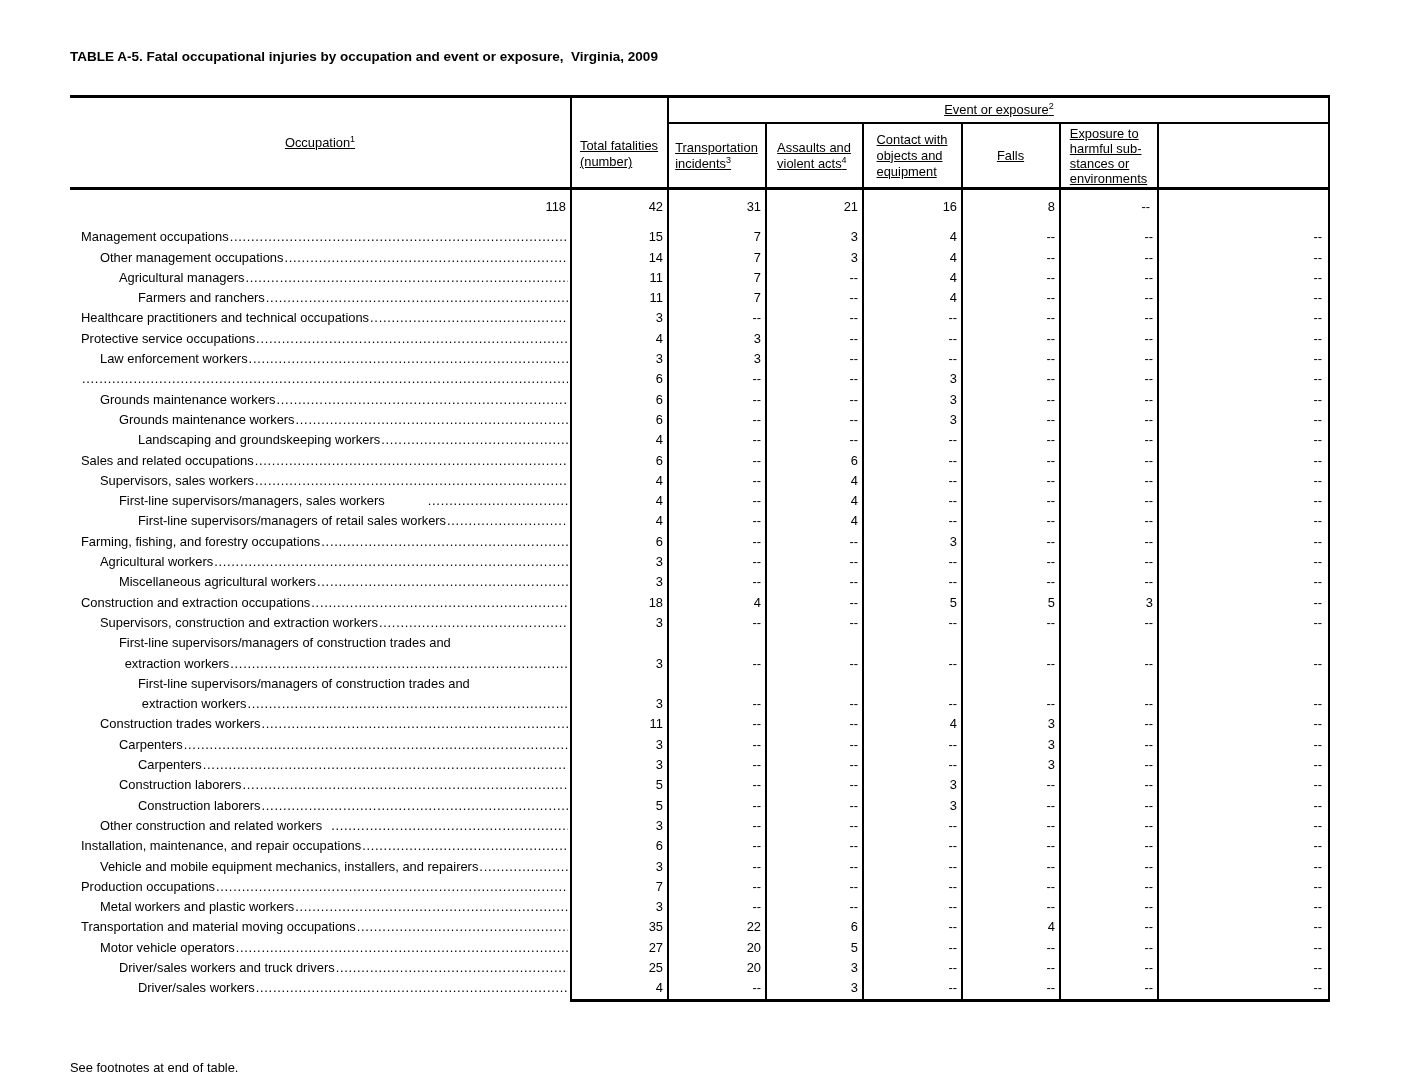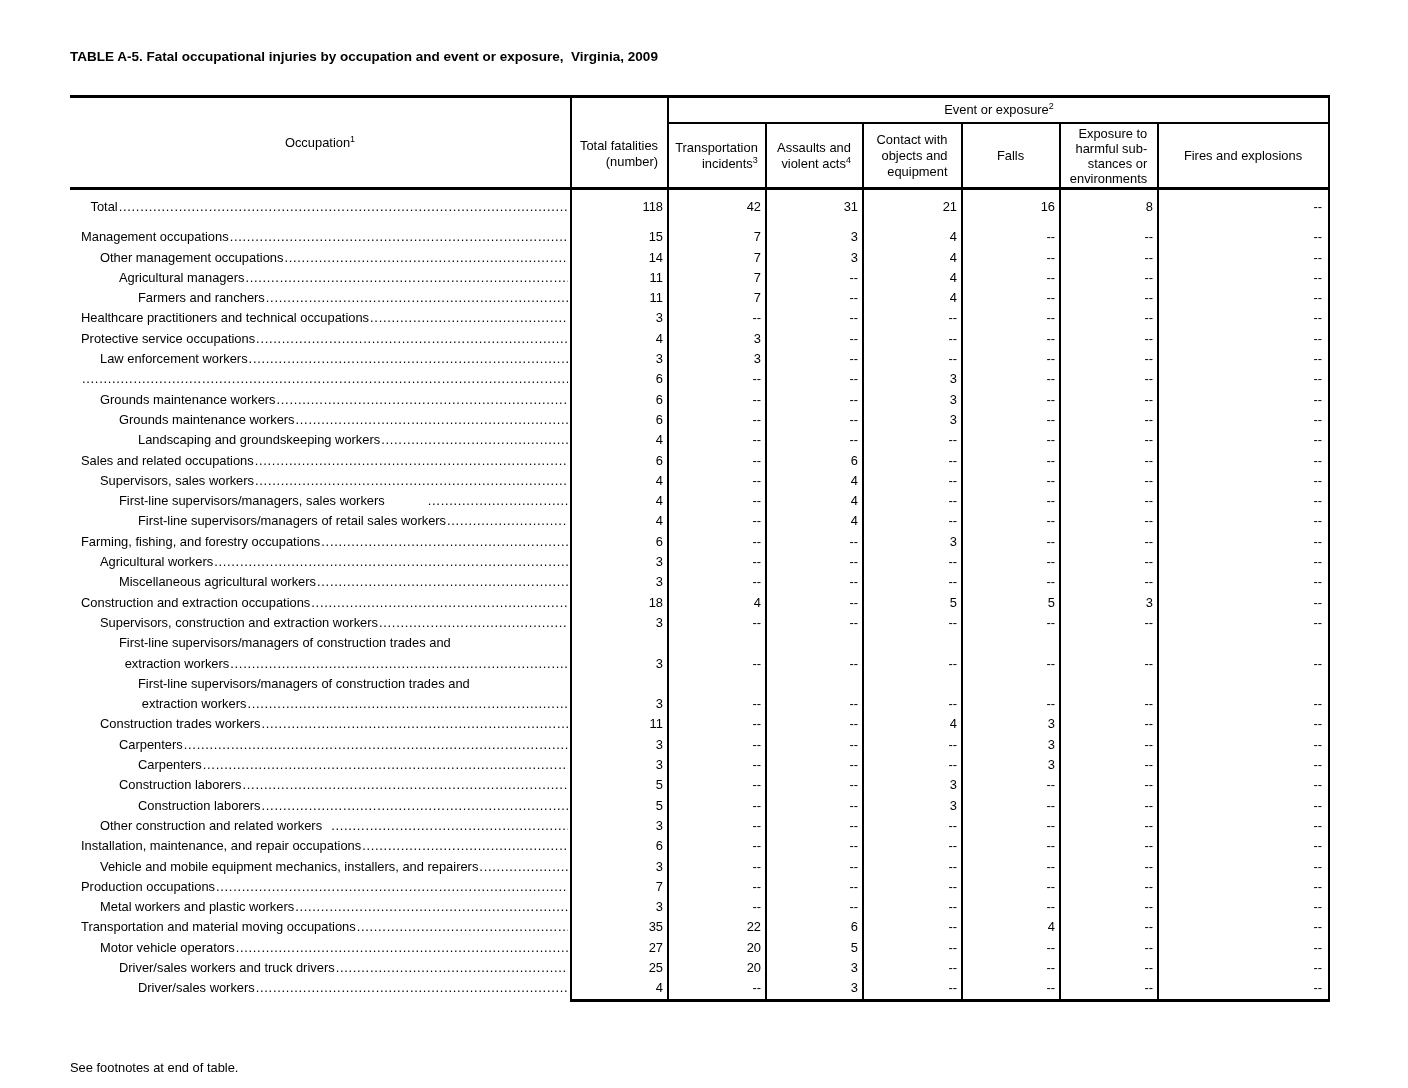"Event or exposure2" .hcell { text-align: right -> left; text-decoration: none -> underline }
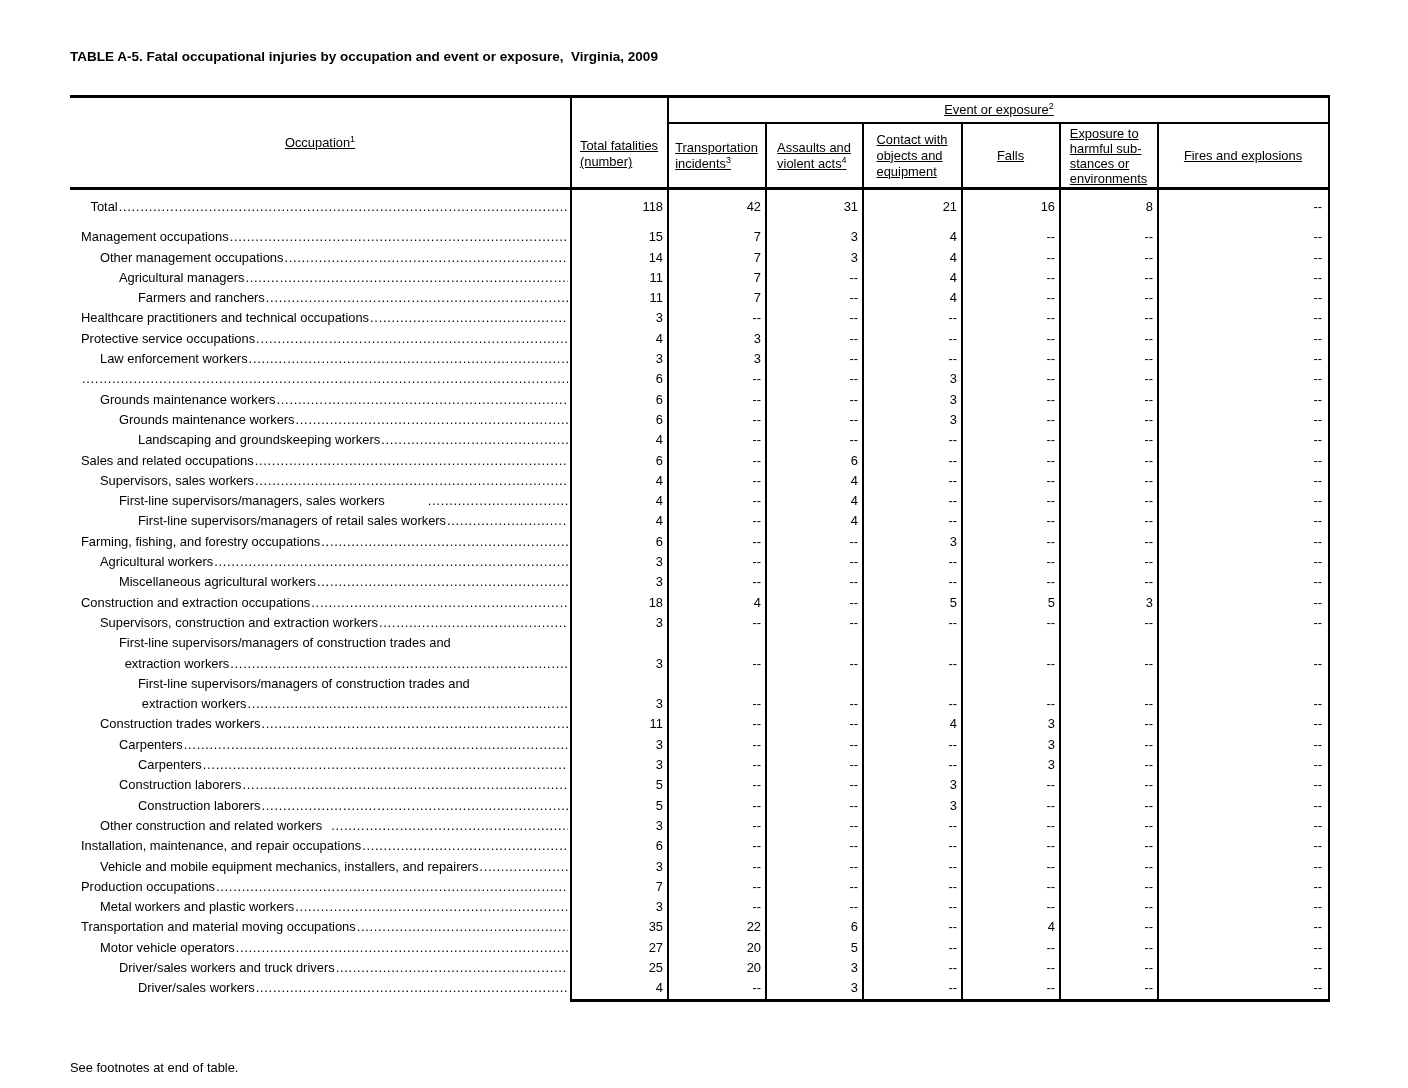"Fires and explosions" div.hcell { html: <div> <span>Fires and explosions</span> </div> -> none }
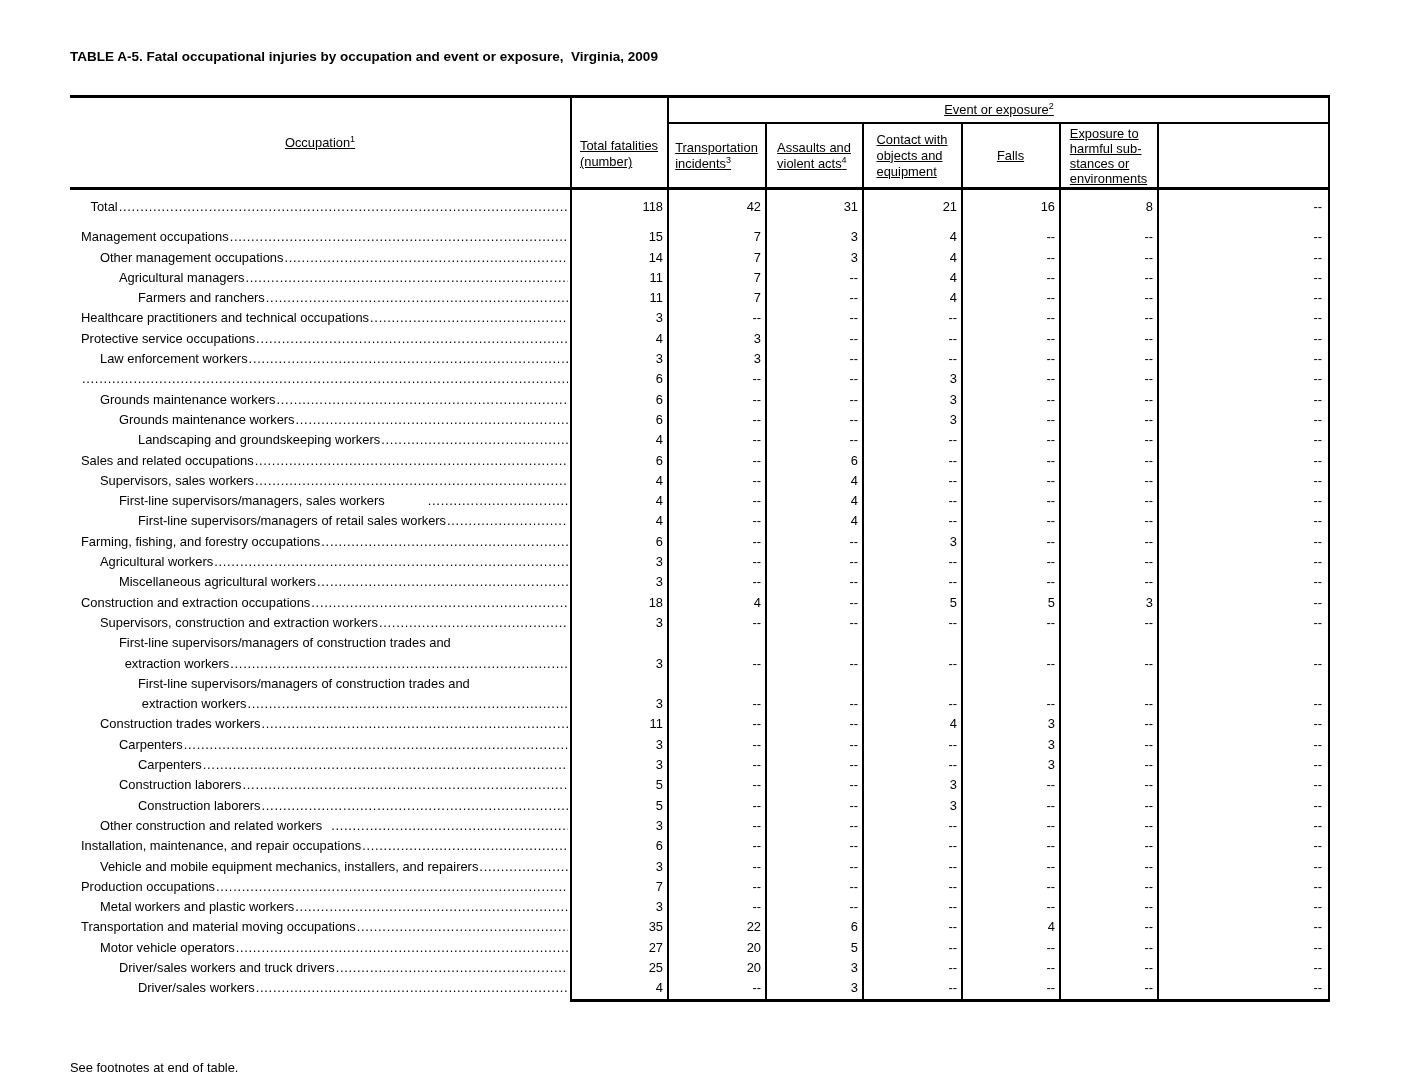"Total" div.cell { html: <div> <span>Total</span> <span></span> </div> -> none }
